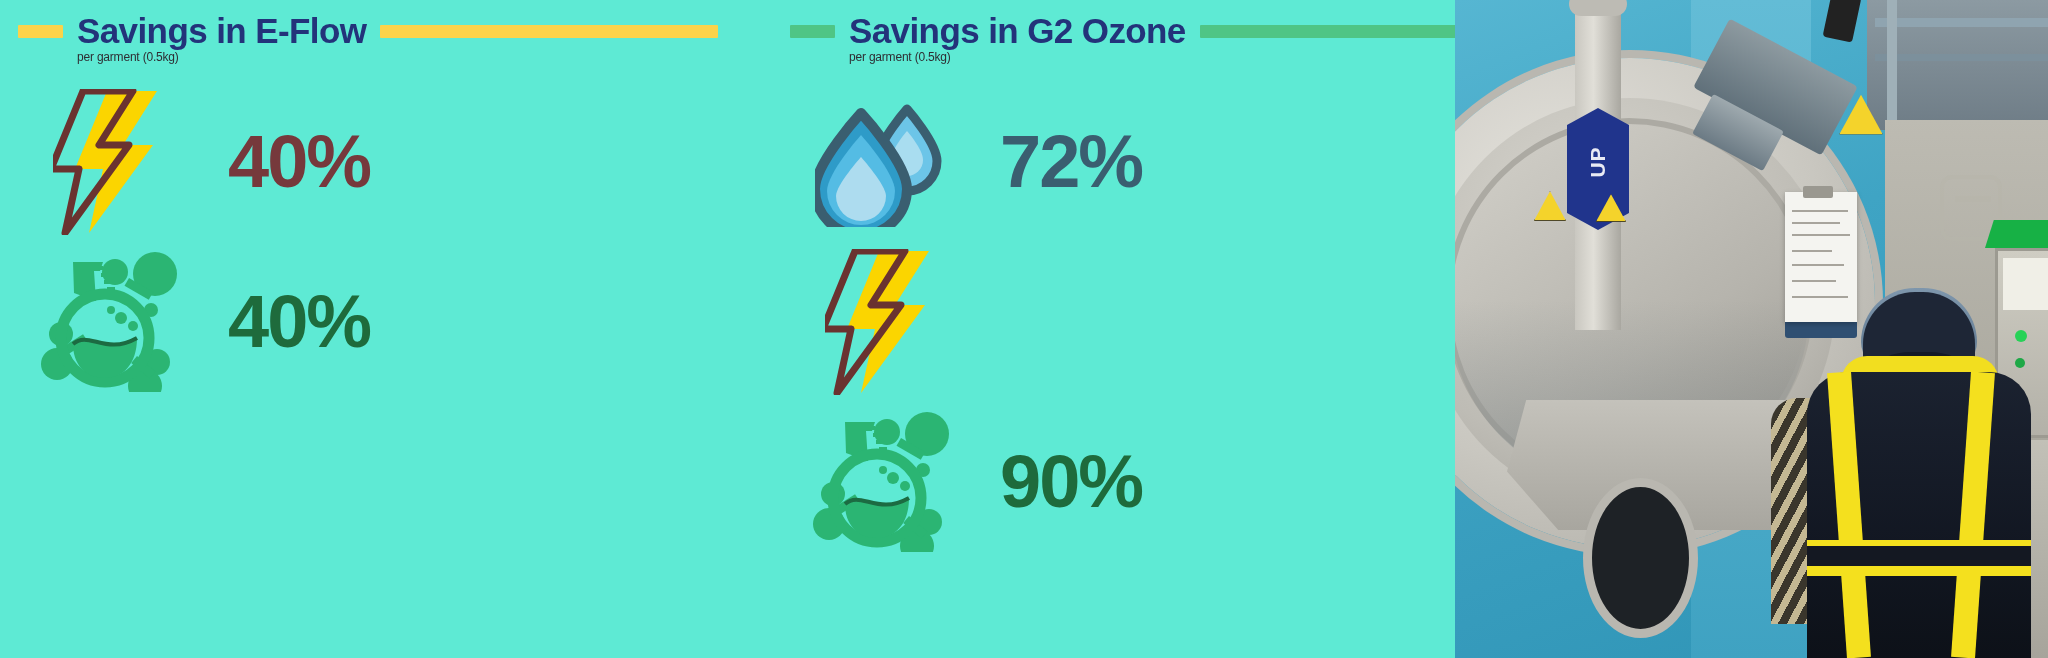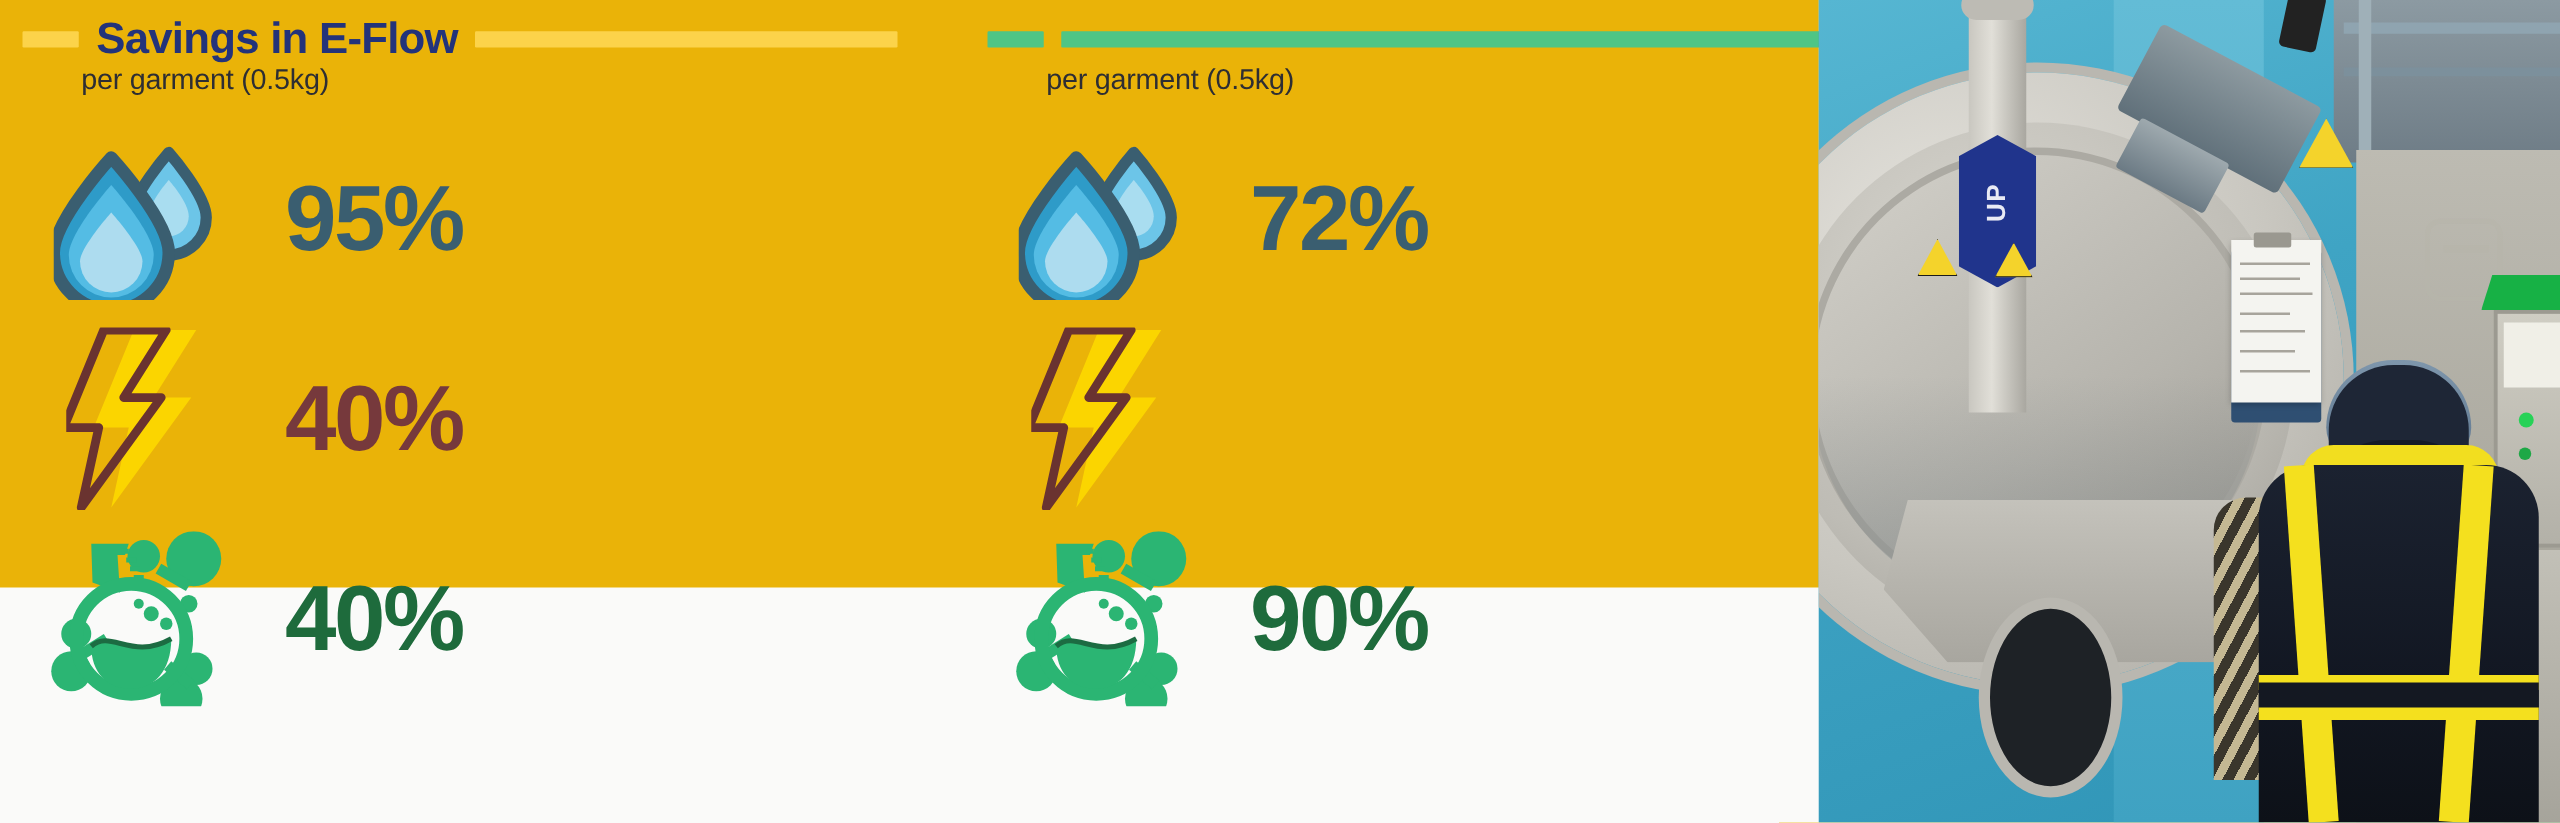"Savings in E-Flow" .stats-panel { background: #eab308 -> #5eead4; height: 470px -> 658px }
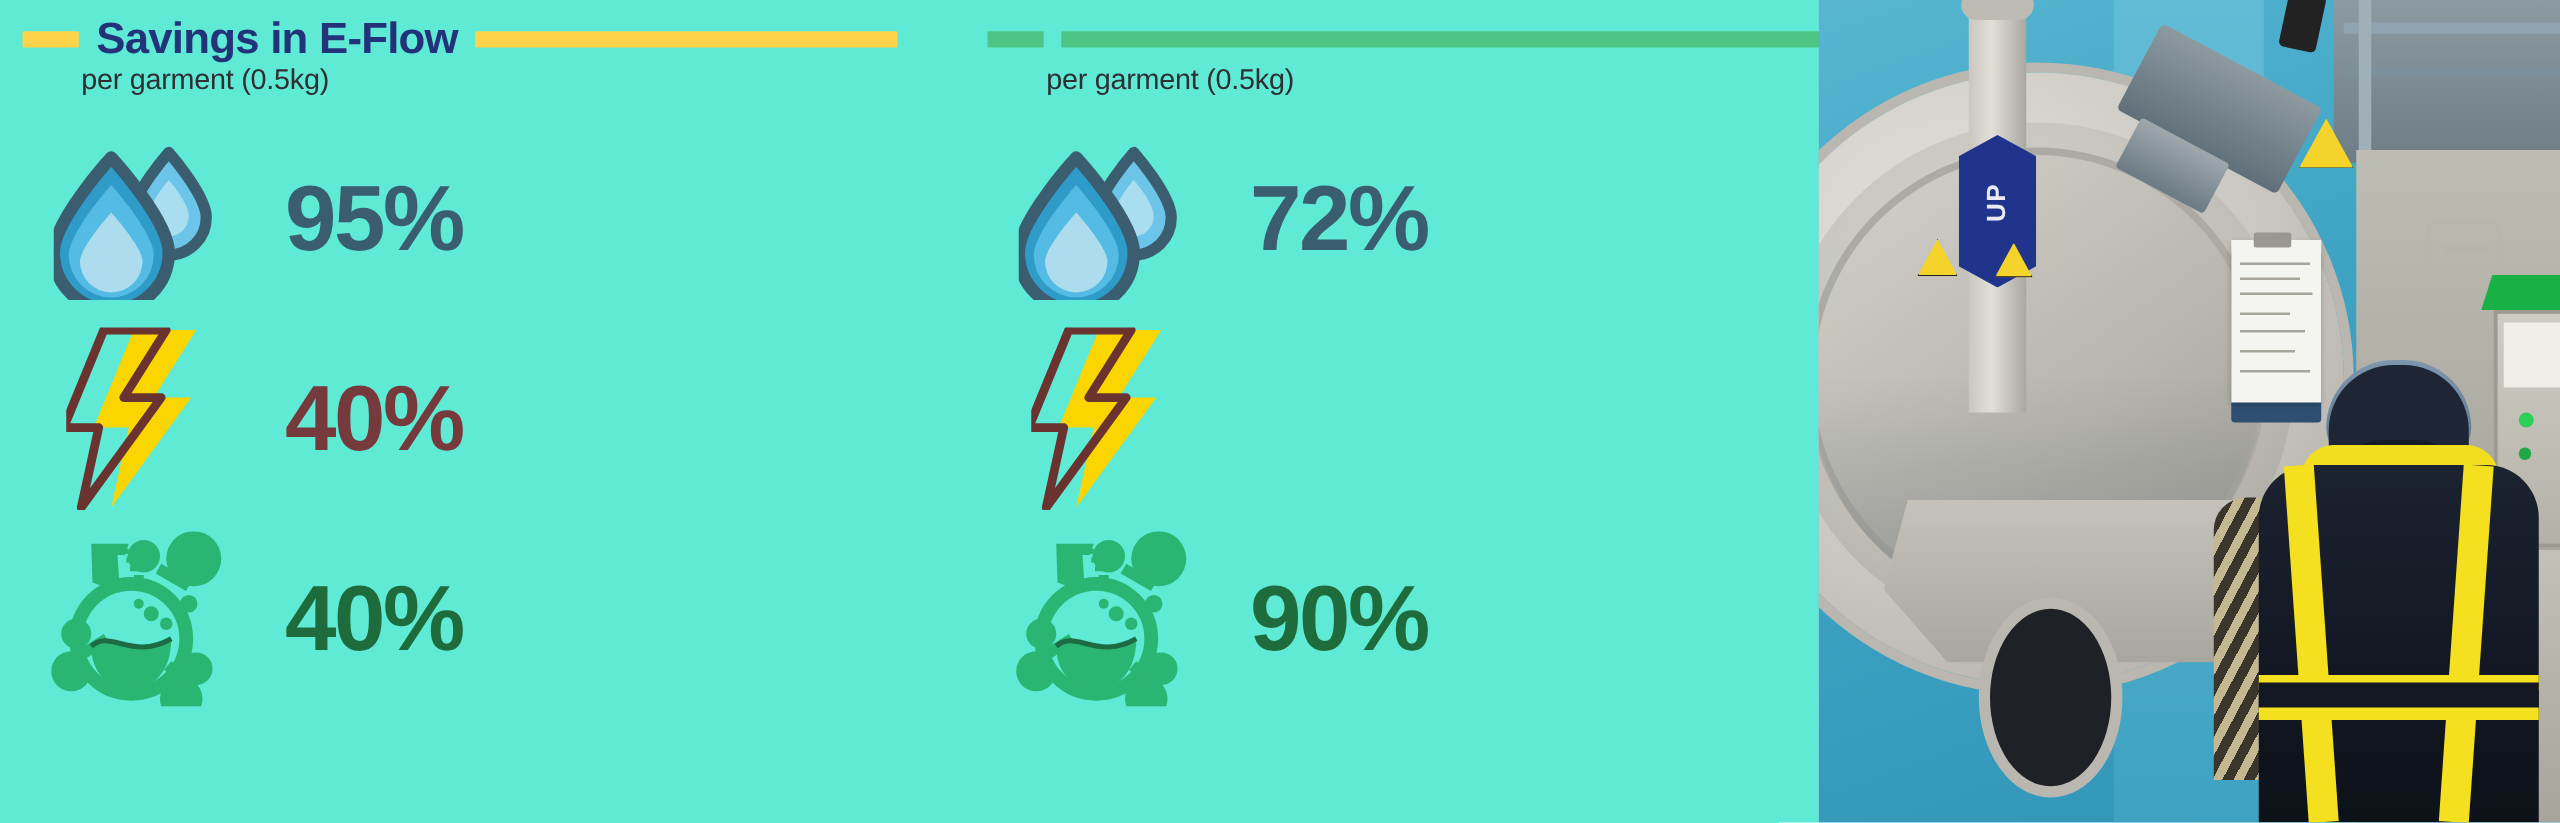"Savings in G2 Ozone" div.col-title { html: none -> <div>Savings in G2 Ozone</div> }
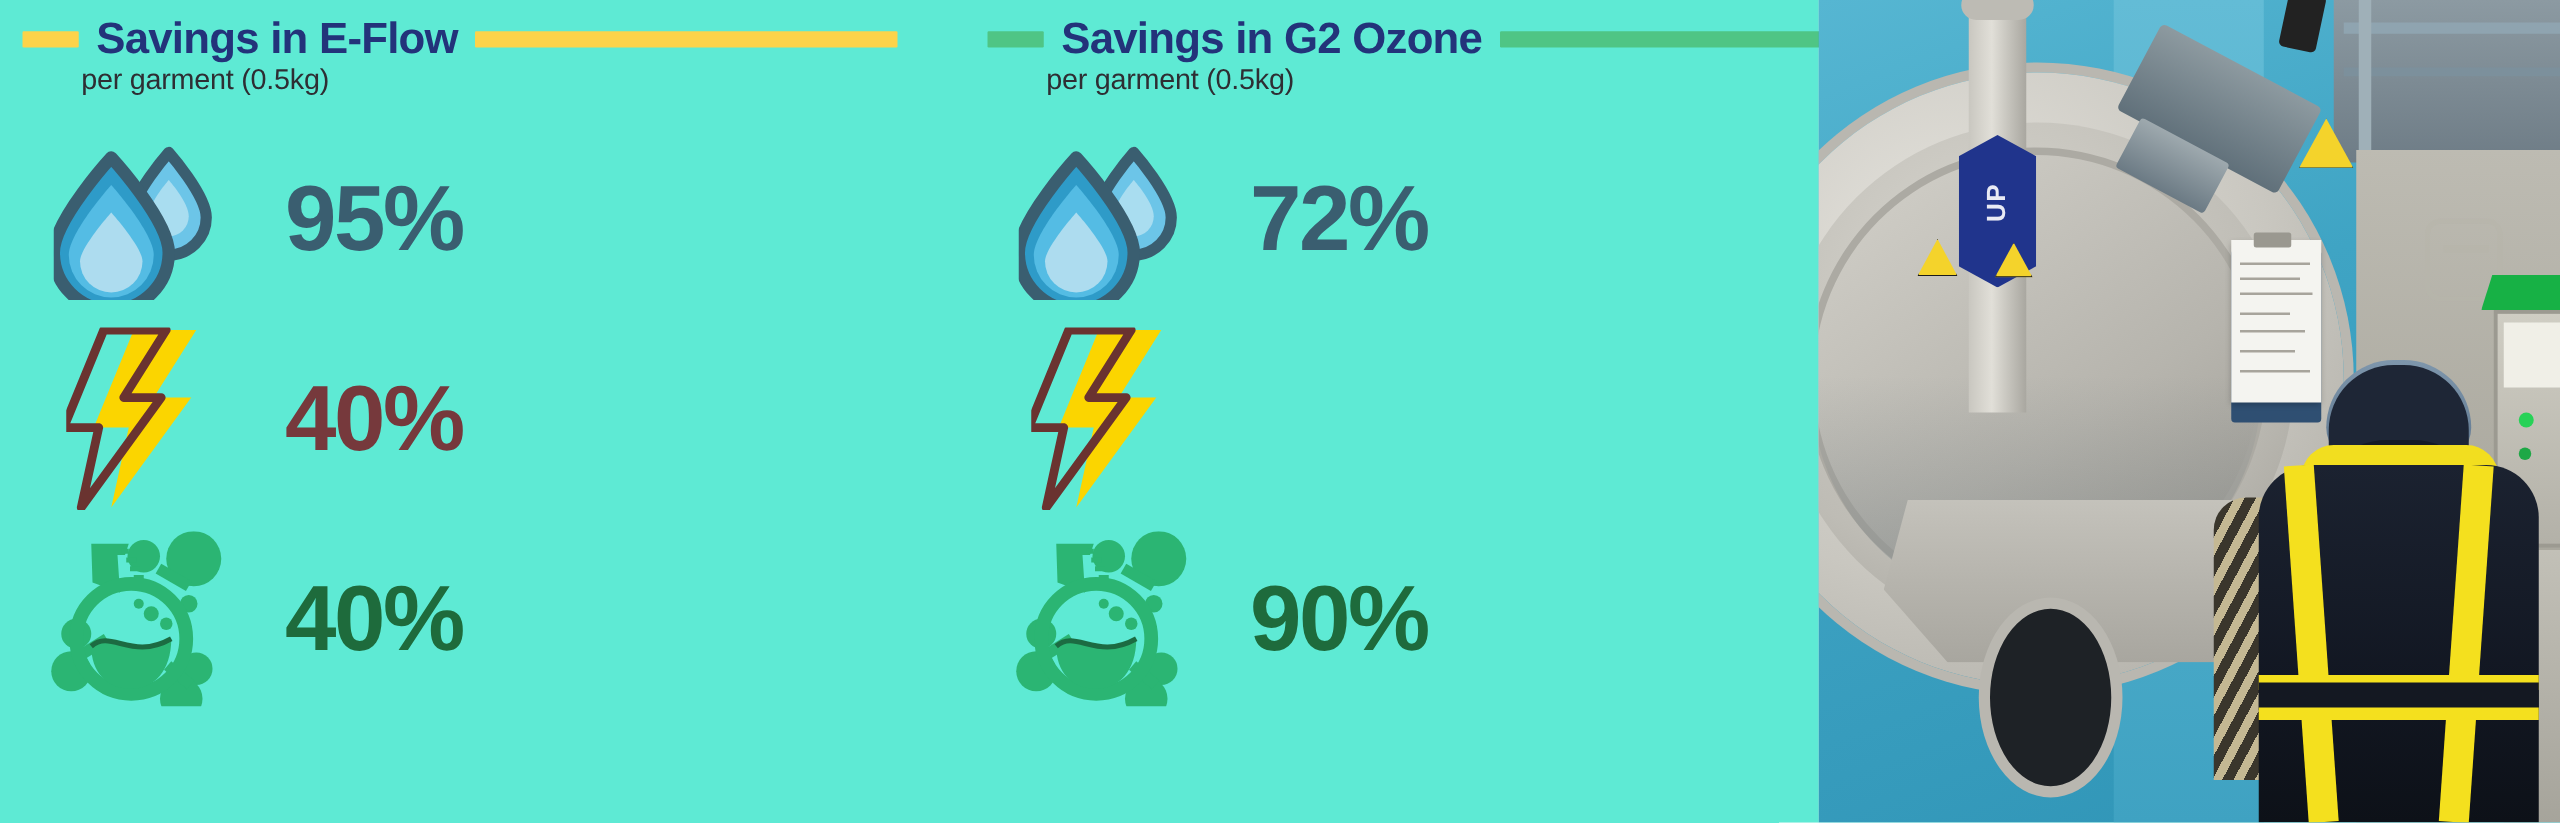"per garment (0.5kg)" .col-sub { font-size: 23px -> 12px; margin-left: 47px -> 59px }
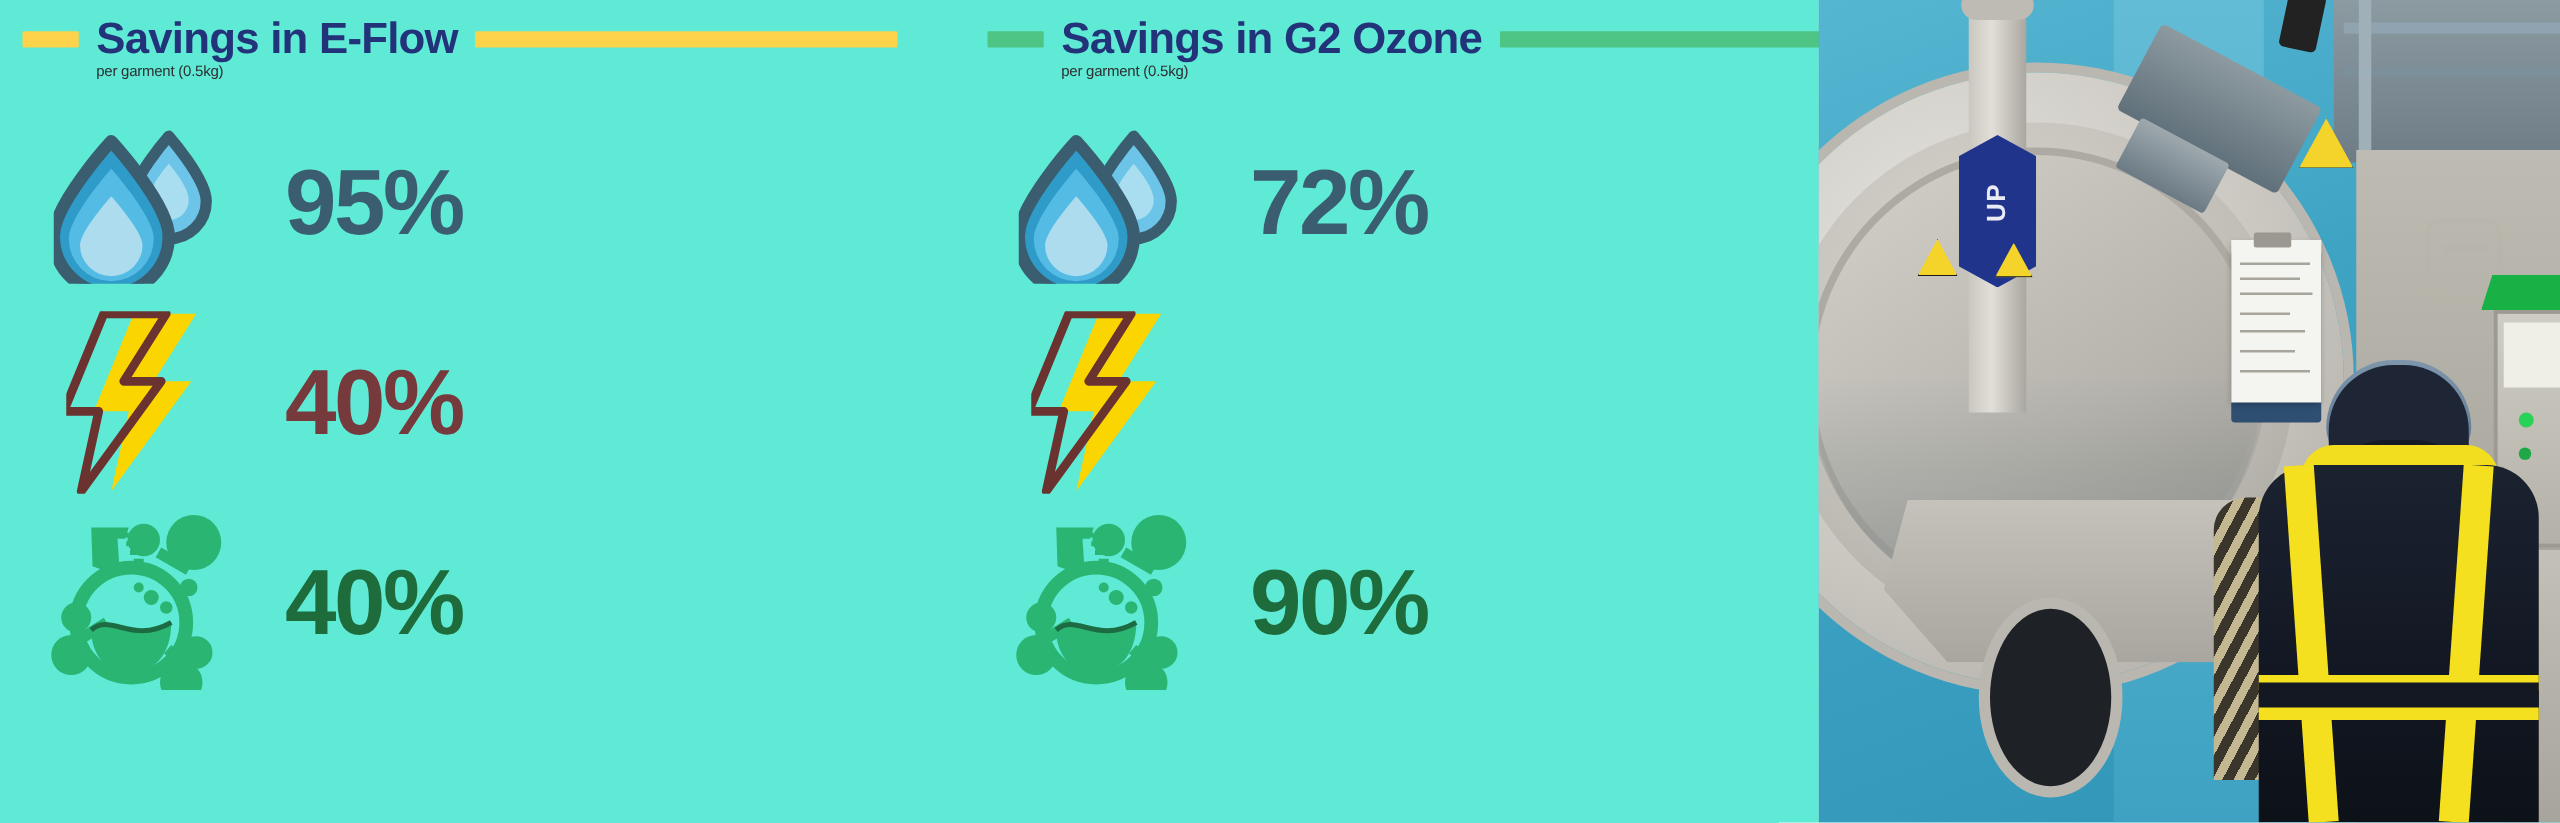"95%" div.stat-row { html: <div> <div> <svg> <path></path> <path></path> <path></path> <path></path> <path></path> </svg> </div> <div>95%</div> </div> -> none }
